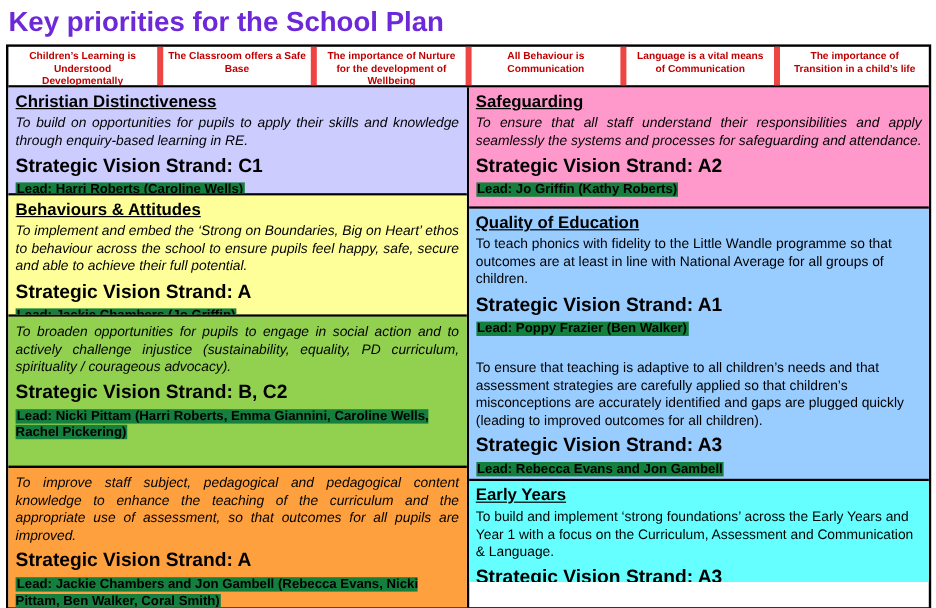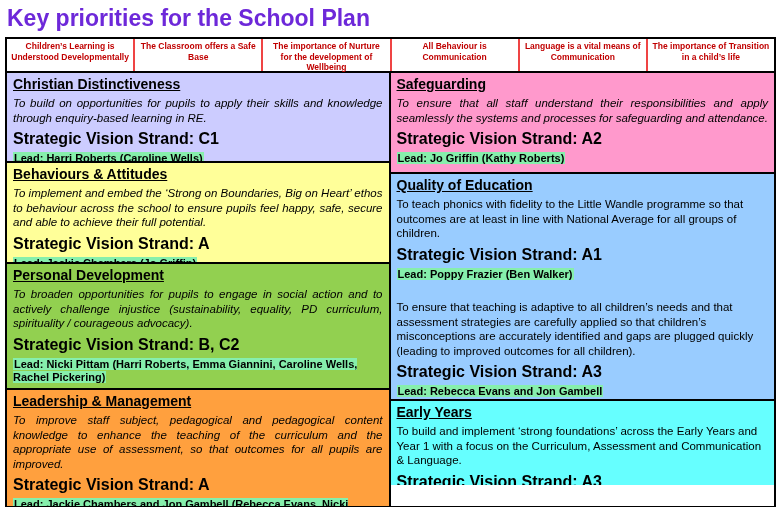"Children’s Learning is Understood" .hcell { border-right: 2px solid #ef4444 -> 5px solid #ef4444 }
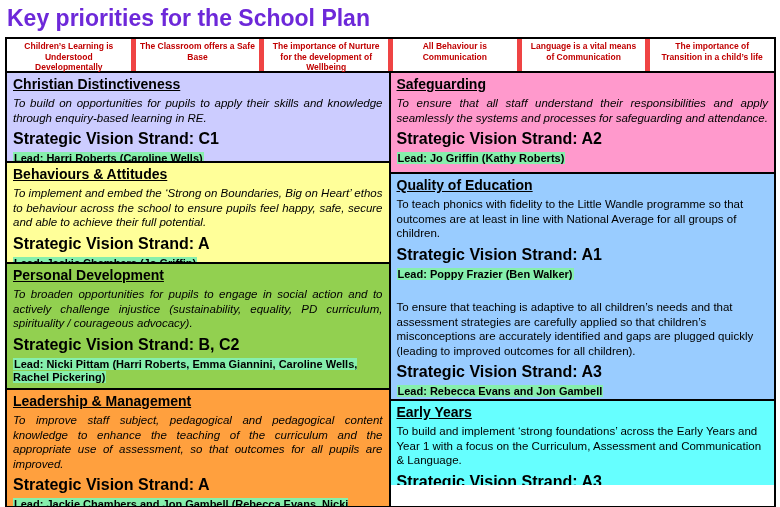"Lead: Harri Roberts (Caroline Wells)" .hl { background: #86efac -> #15803d }
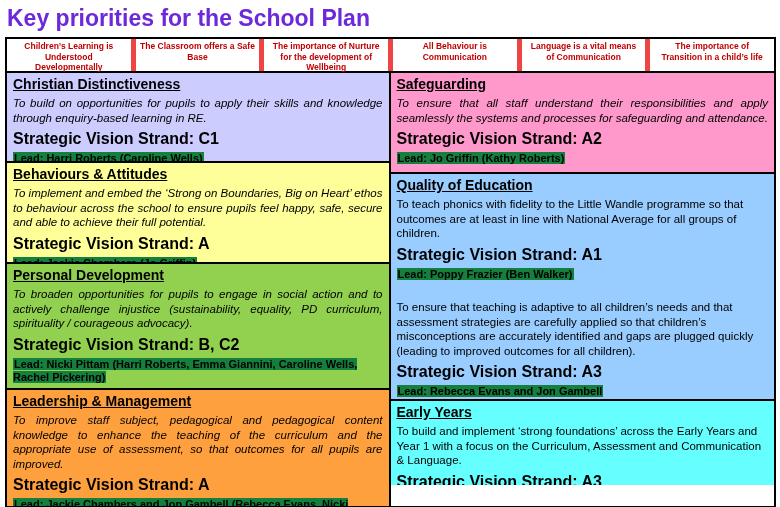"Personal Development" h2.sec-heading { html: <h2>Personal Development</h2> -> none }
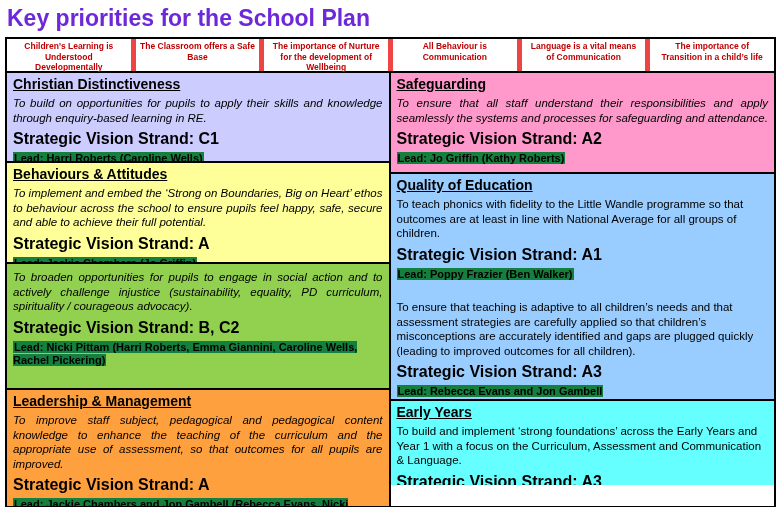"Leadership & Management" h2.sec-heading { html: <h2>Leadership &amp; Management</h2> -> none }
